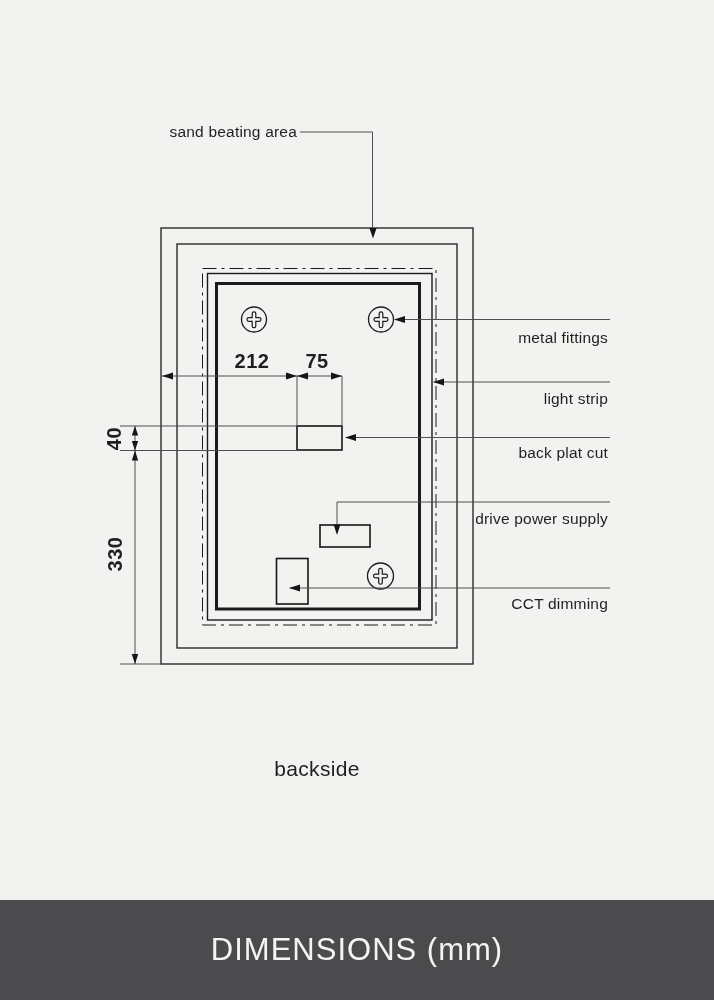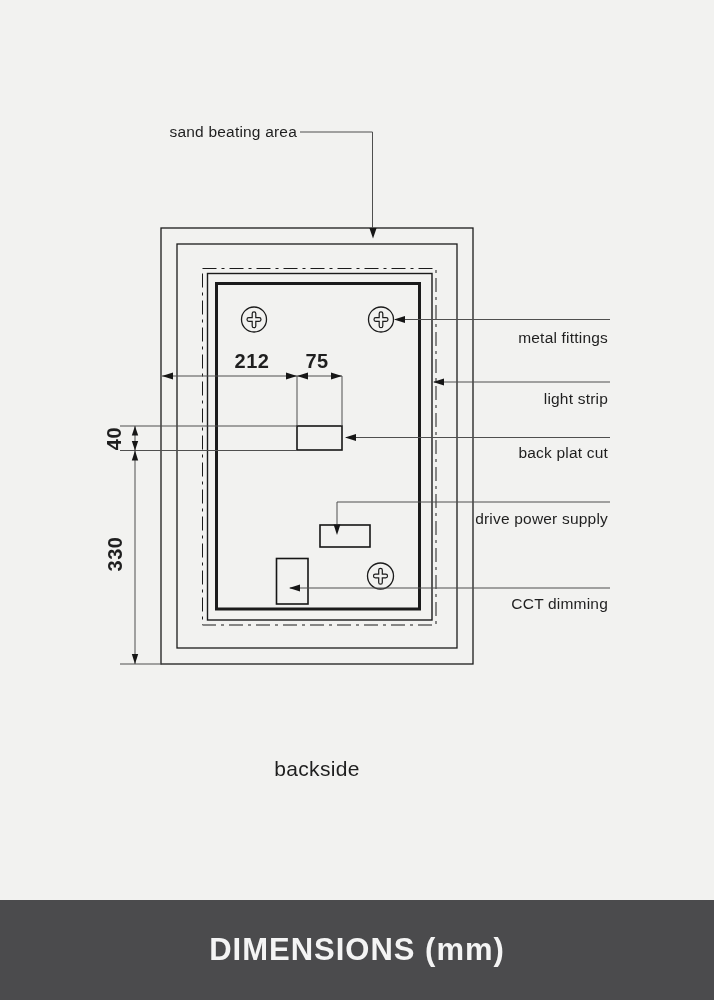"DIMENSIONS (mm)" .footer-title { font-weight: 700 -> 400 }
